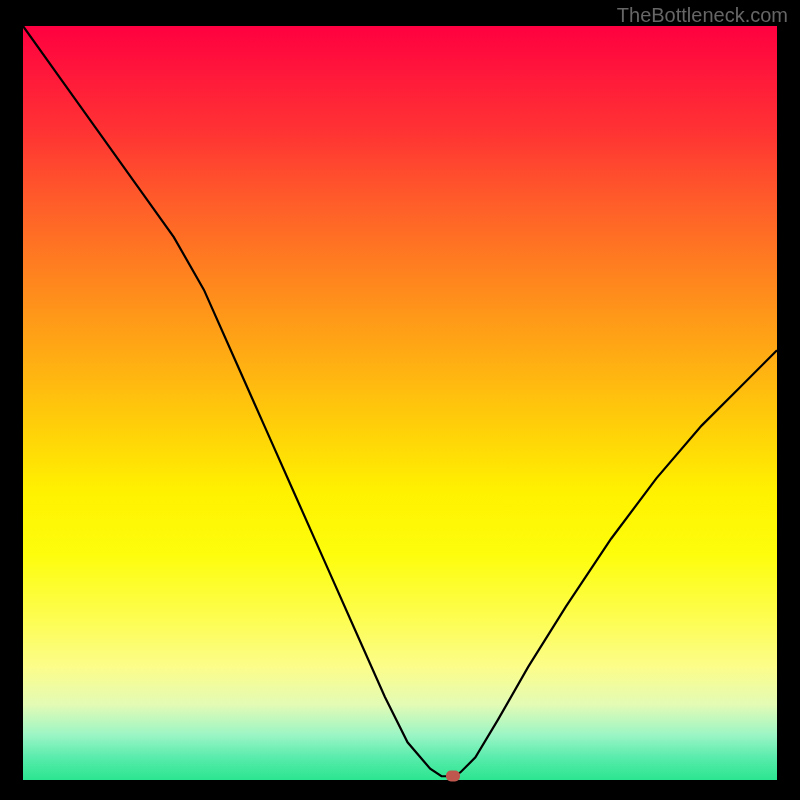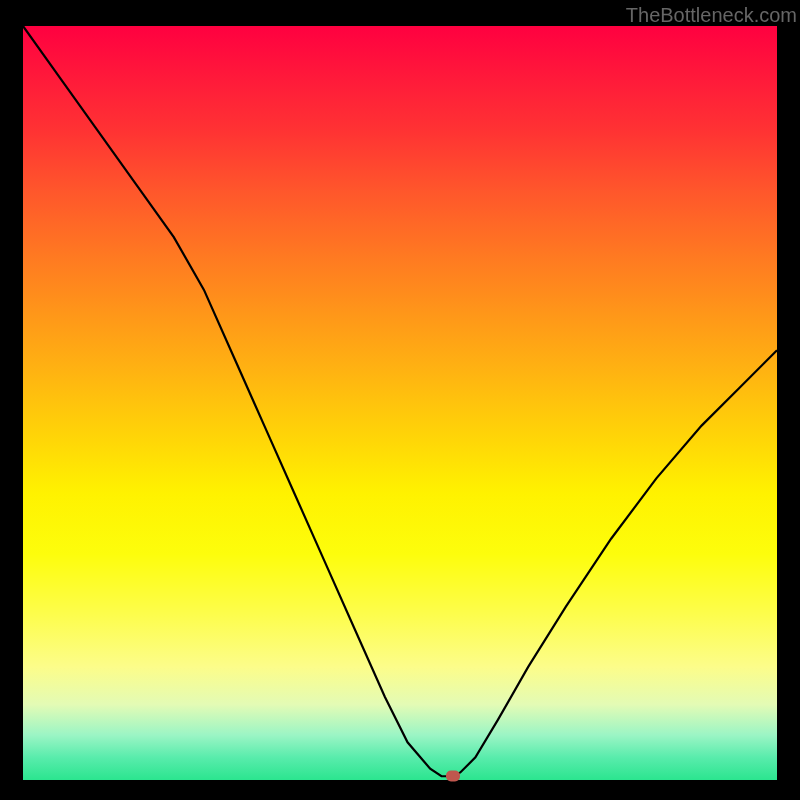"TheBottleneck.com" .watermark { right: 3px -> 12px }
